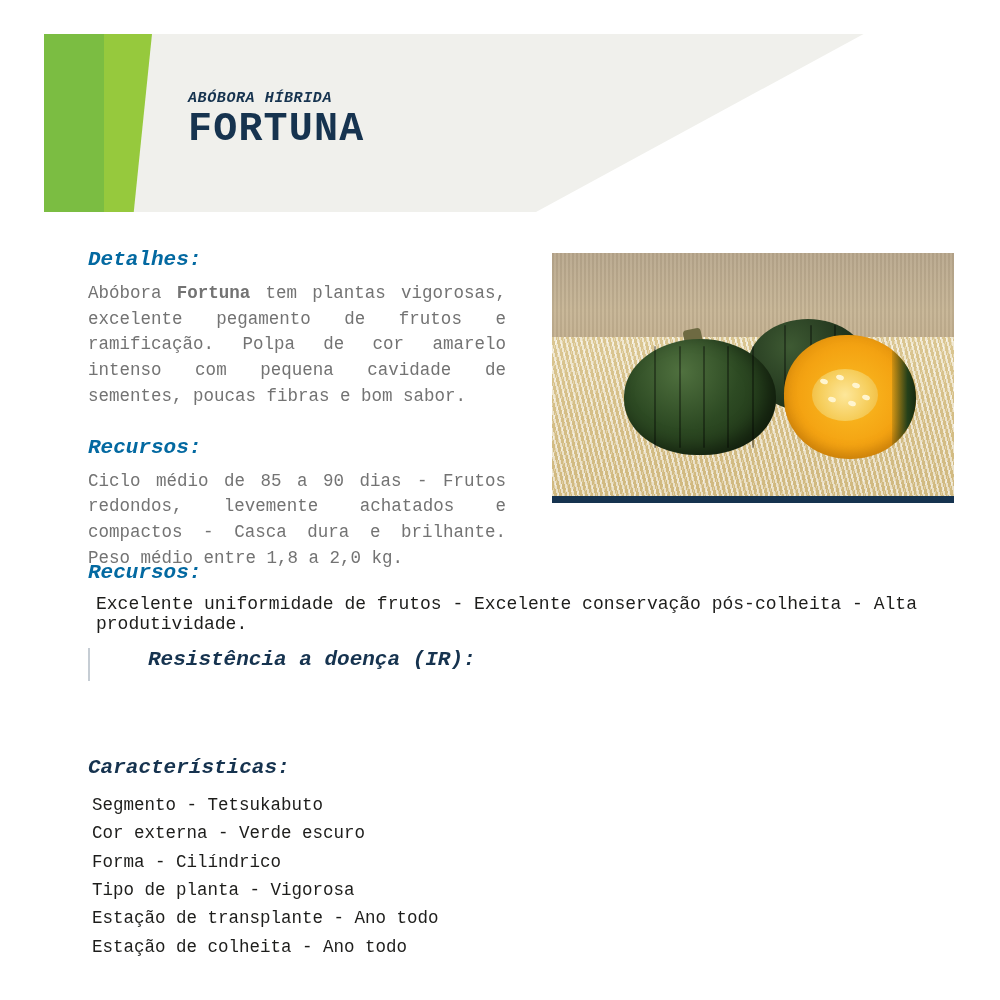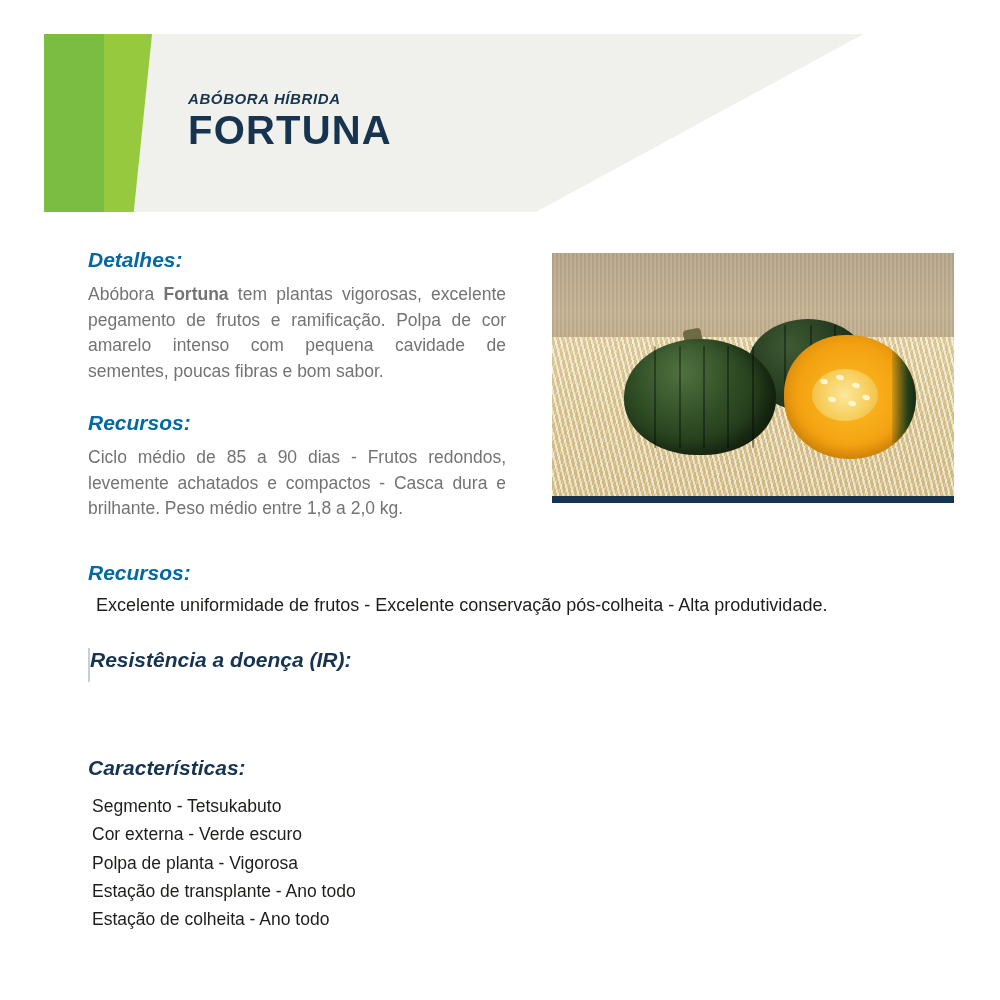"ABÓBORA HÍBRIDA" .page { font-family: none -> Liberation Mono, monospace }
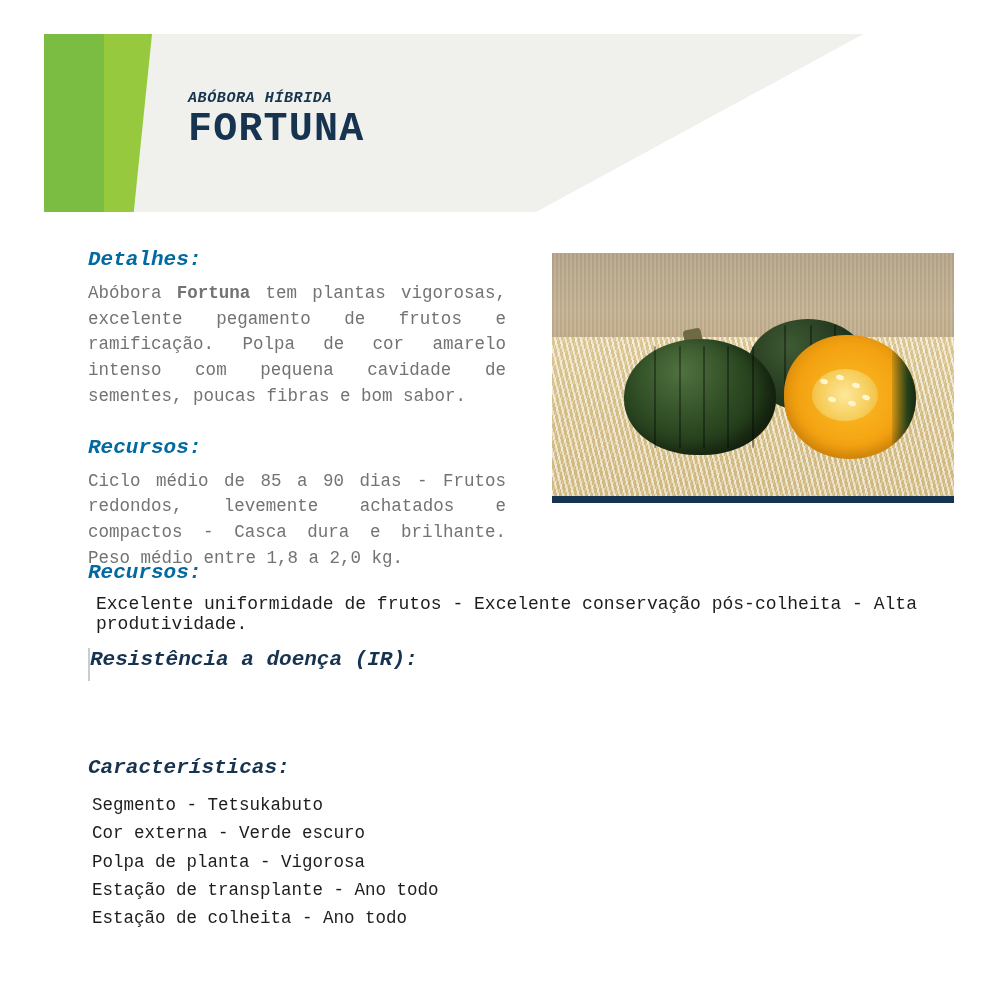"Resistência a doença (IR):" .resist-col.second { padding-left: none -> 58px }
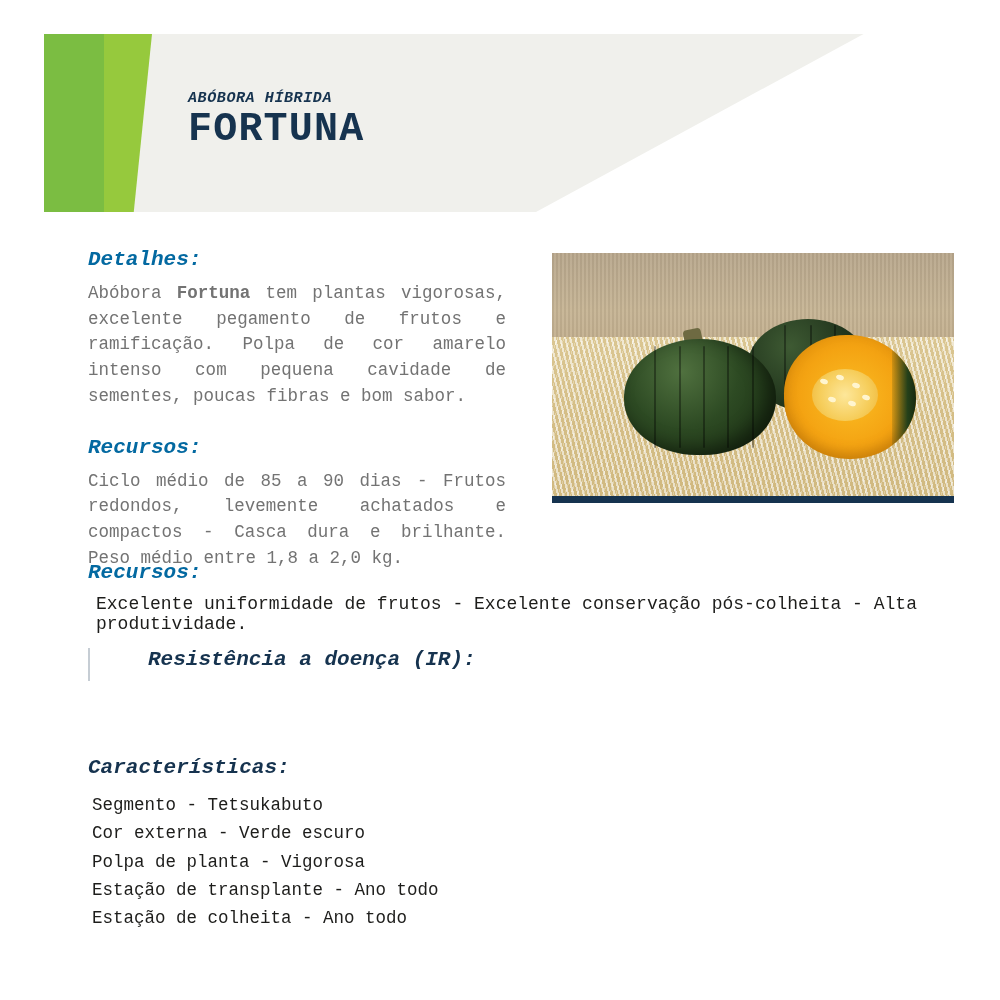"Forma - Cilíndrico" li { html: none -> <li>Forma - Cilíndrico</li> }
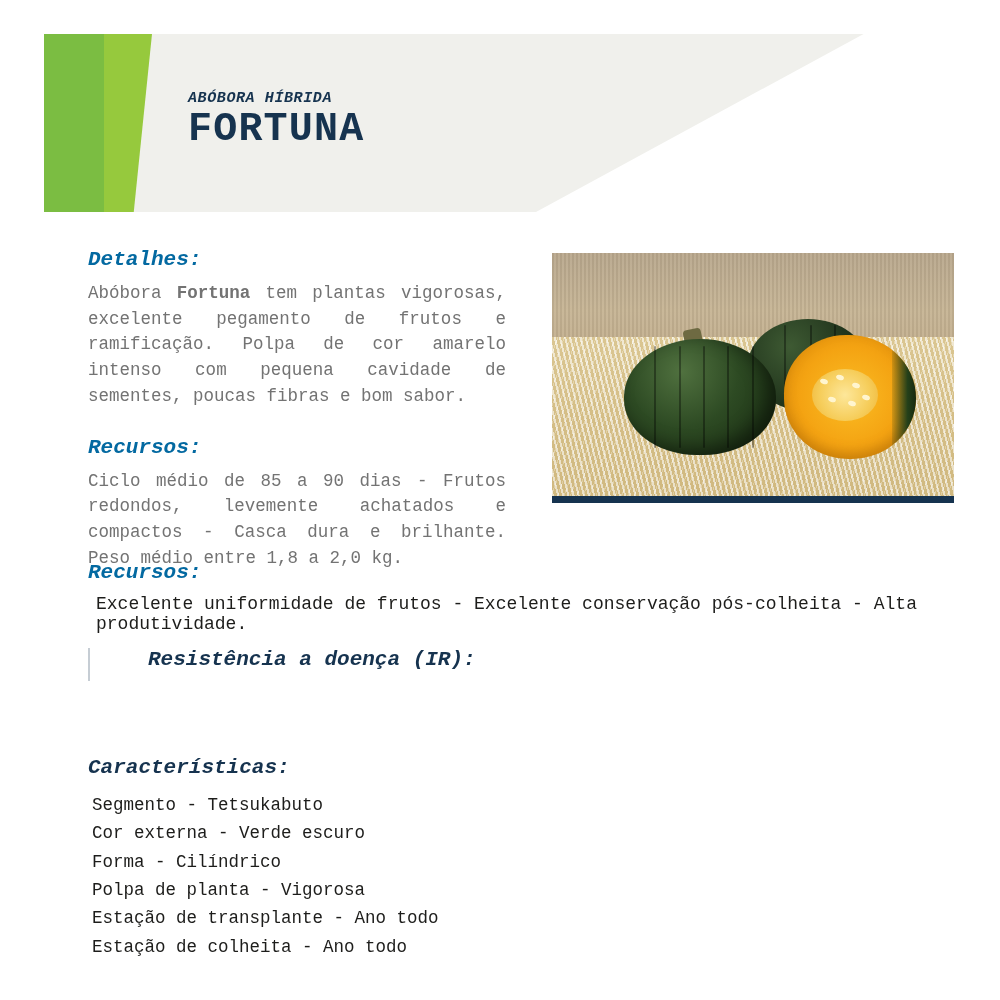"Polpa de planta - Vigorosa" li { text: Polpa -> Tipo }
